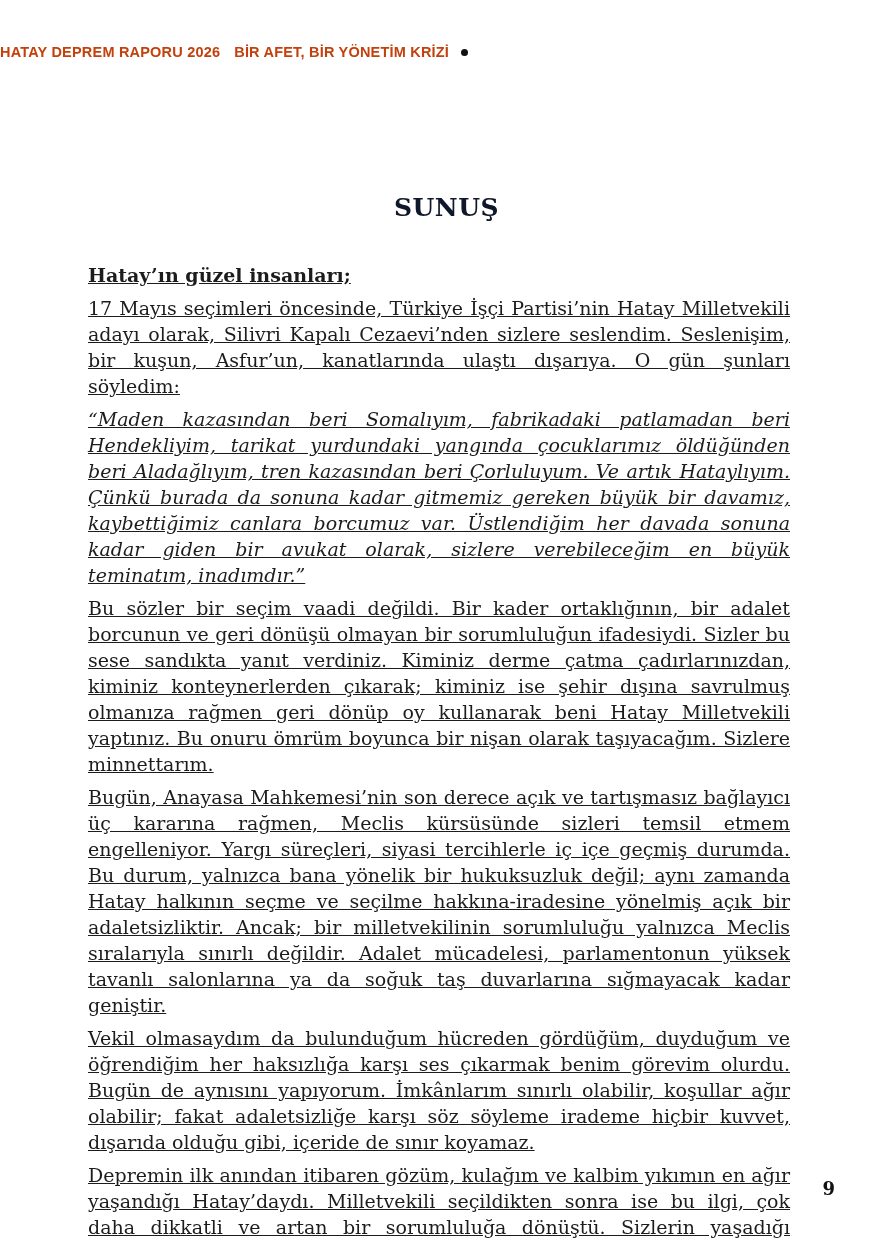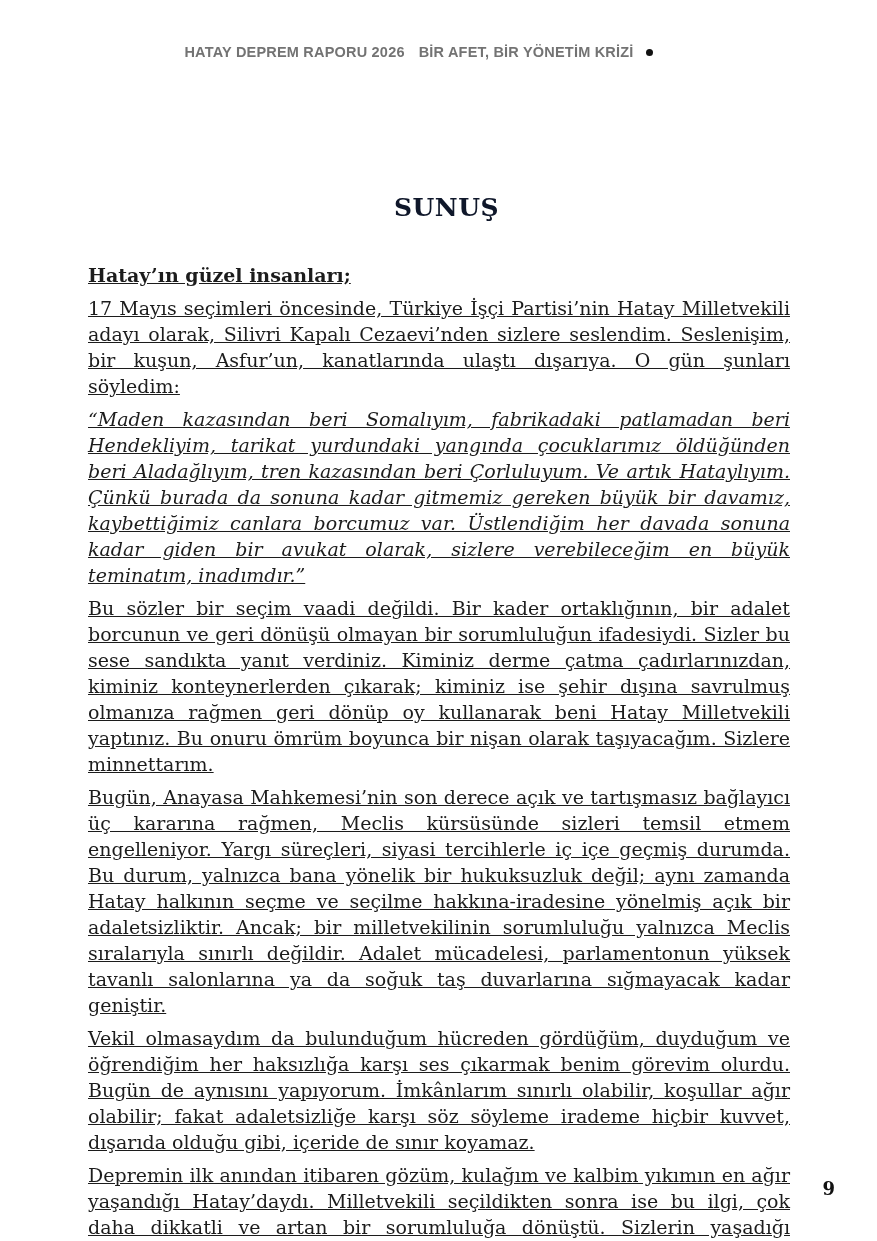"HATAY DEPREM RAPORU 2026 BİR" .running-header { color: #737373 -> #c2410c; text-align: center -> left }
